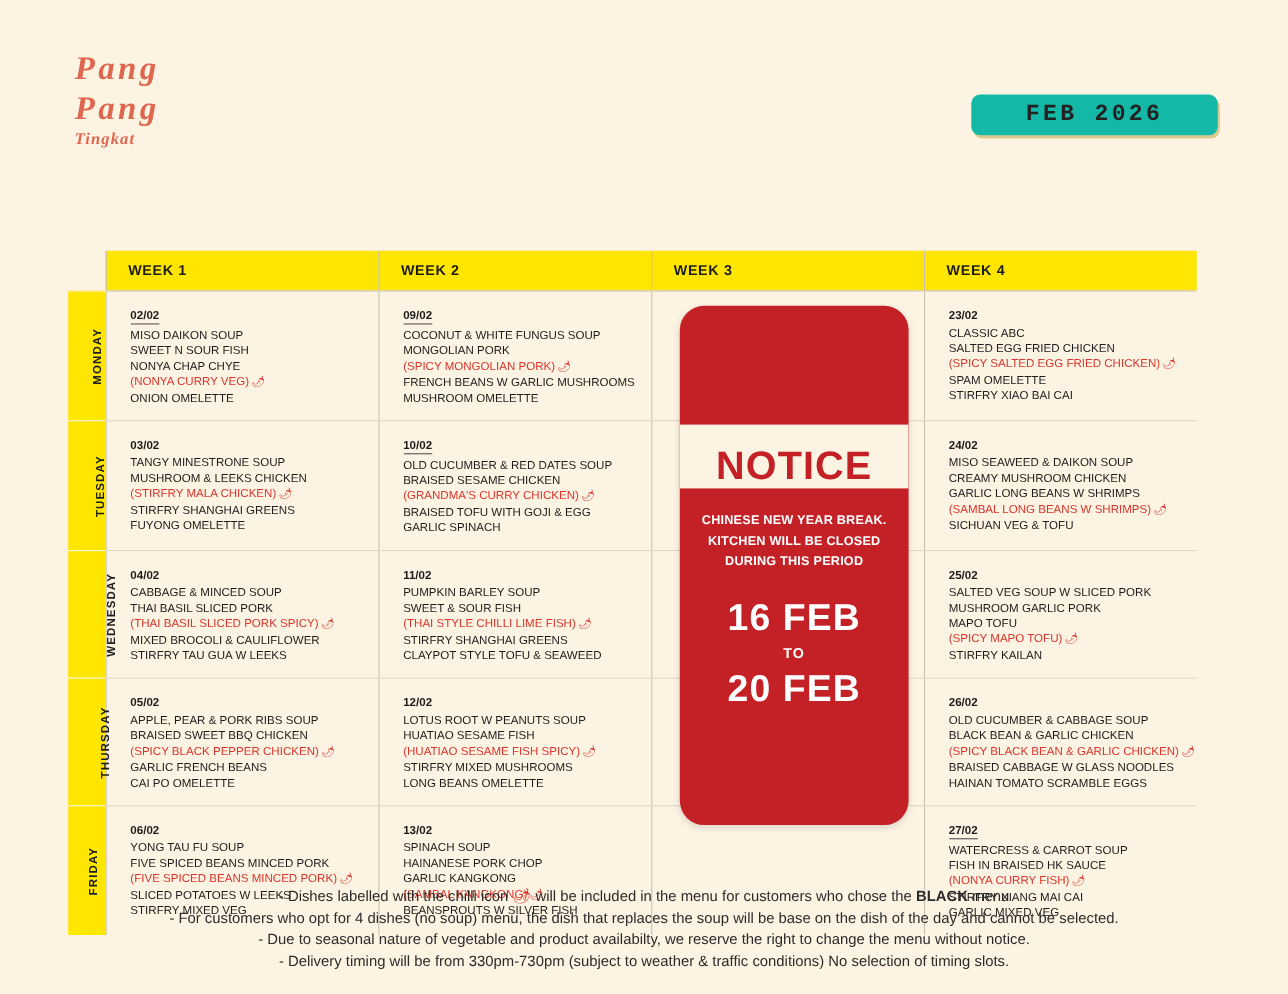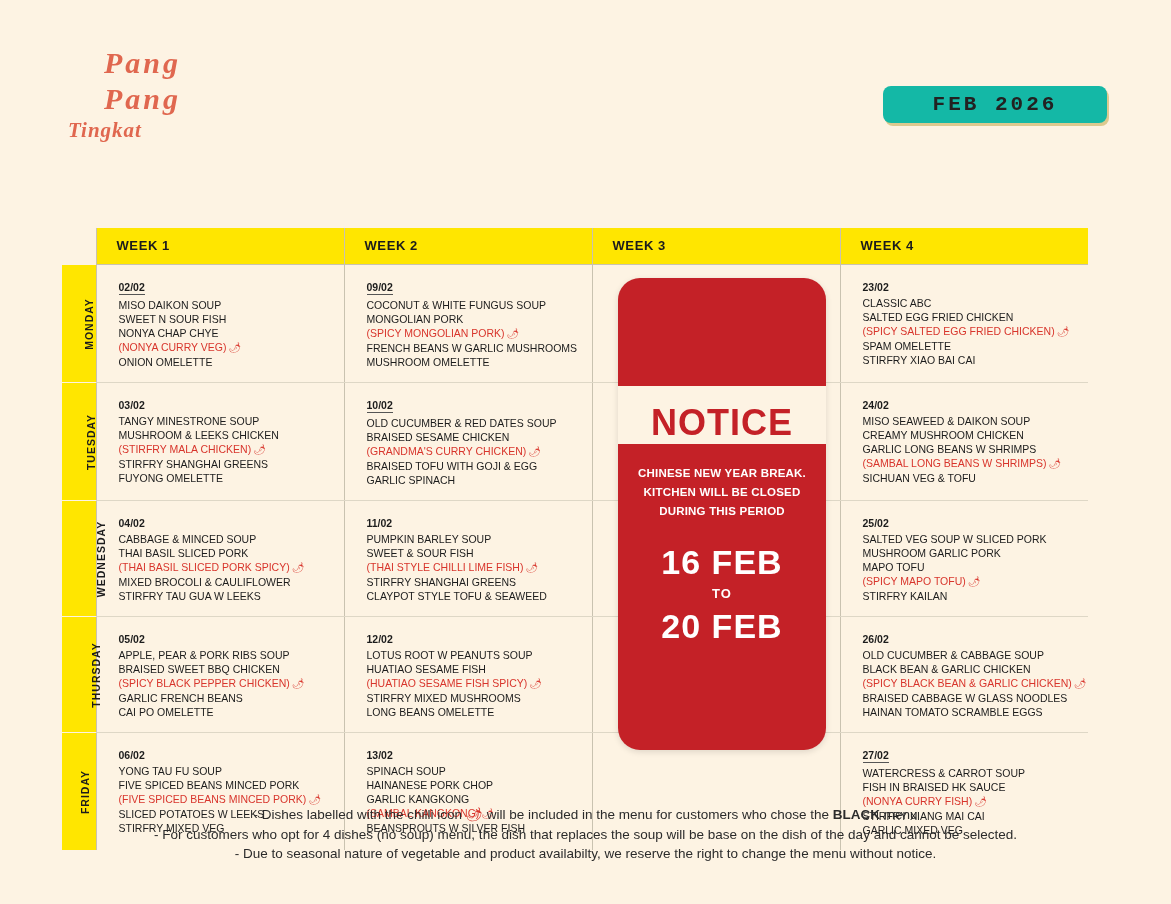"Pang" .logo-line { margin-left: 36px -> none }
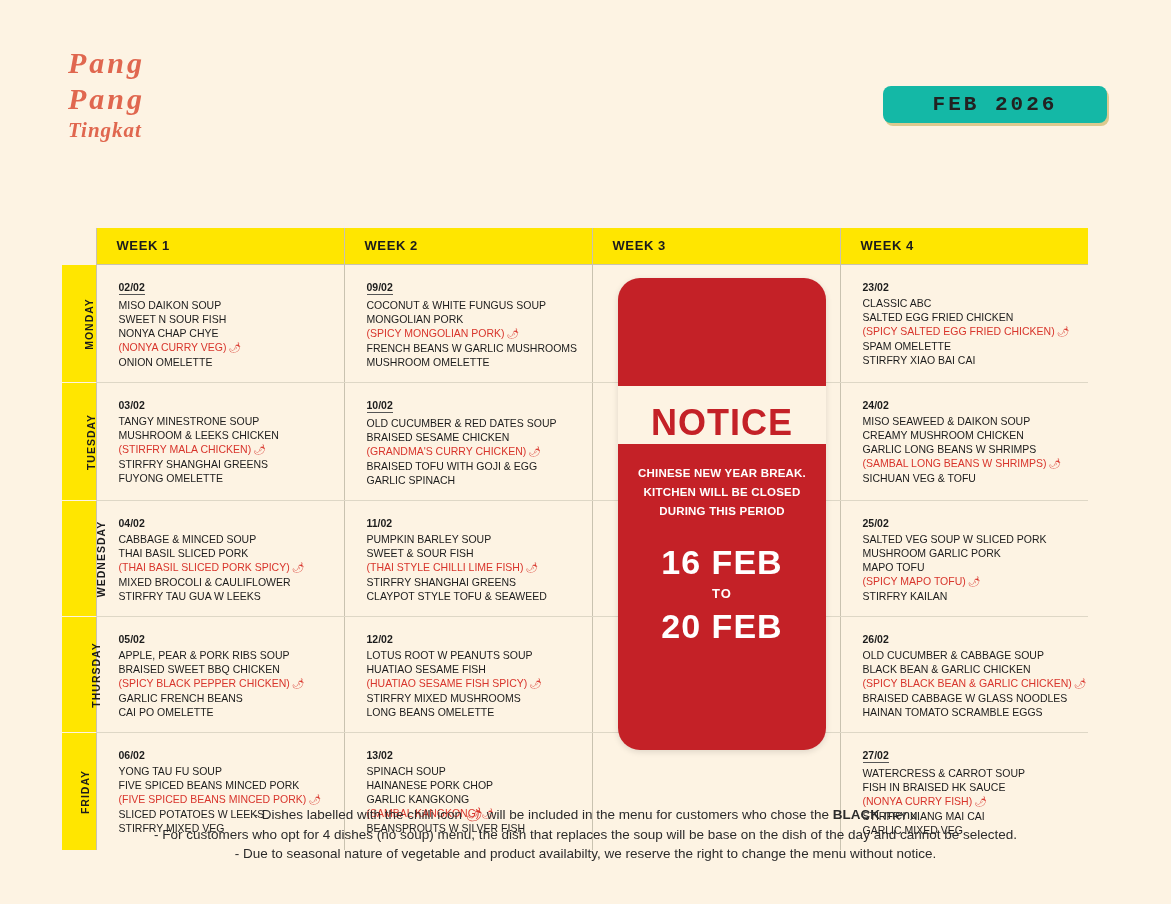"Tingkat" .logo-sub { font-size: 21px -> 15px }
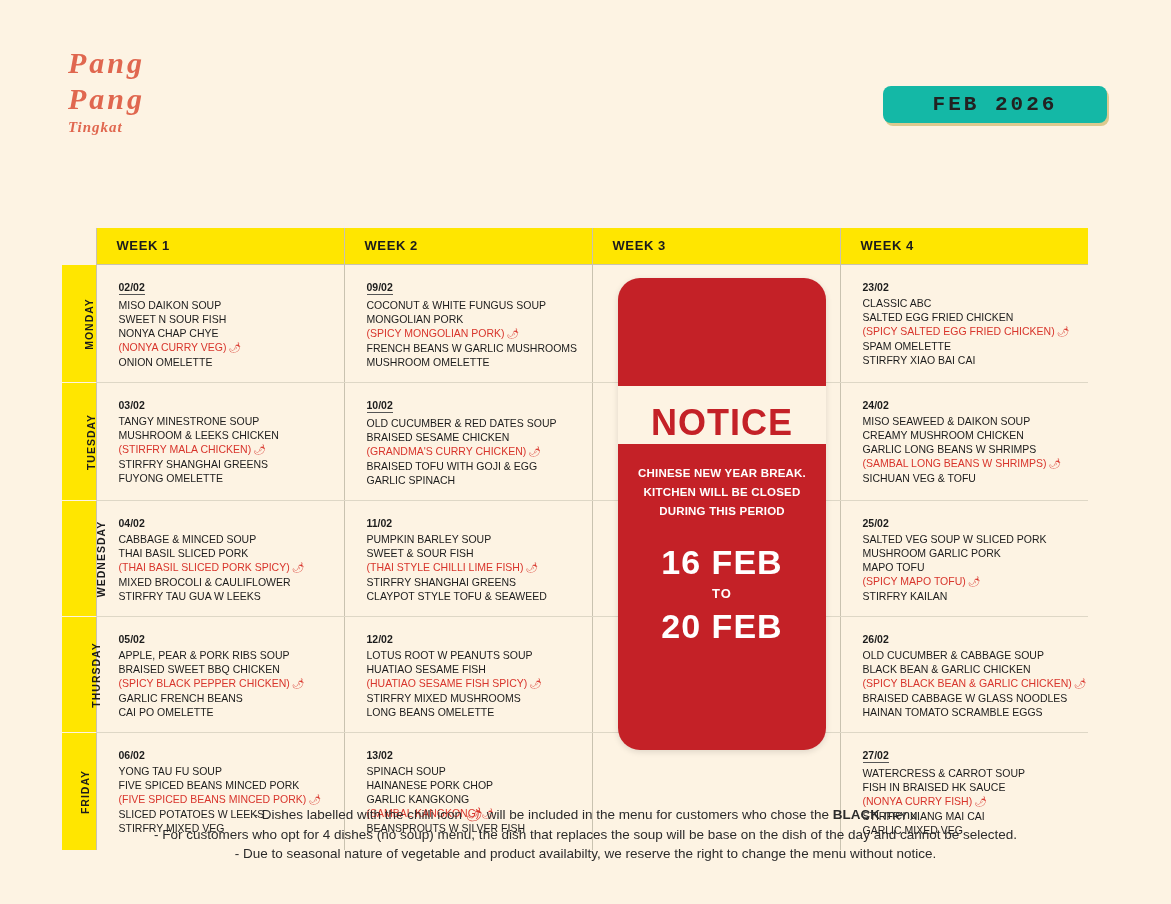"- Delivery timing will be" div { html: none -> <div>- Delivery timing will be from 330pm-730pm (subject to weather &amp; traffic conditions) No selection of timing slots.</div> }
